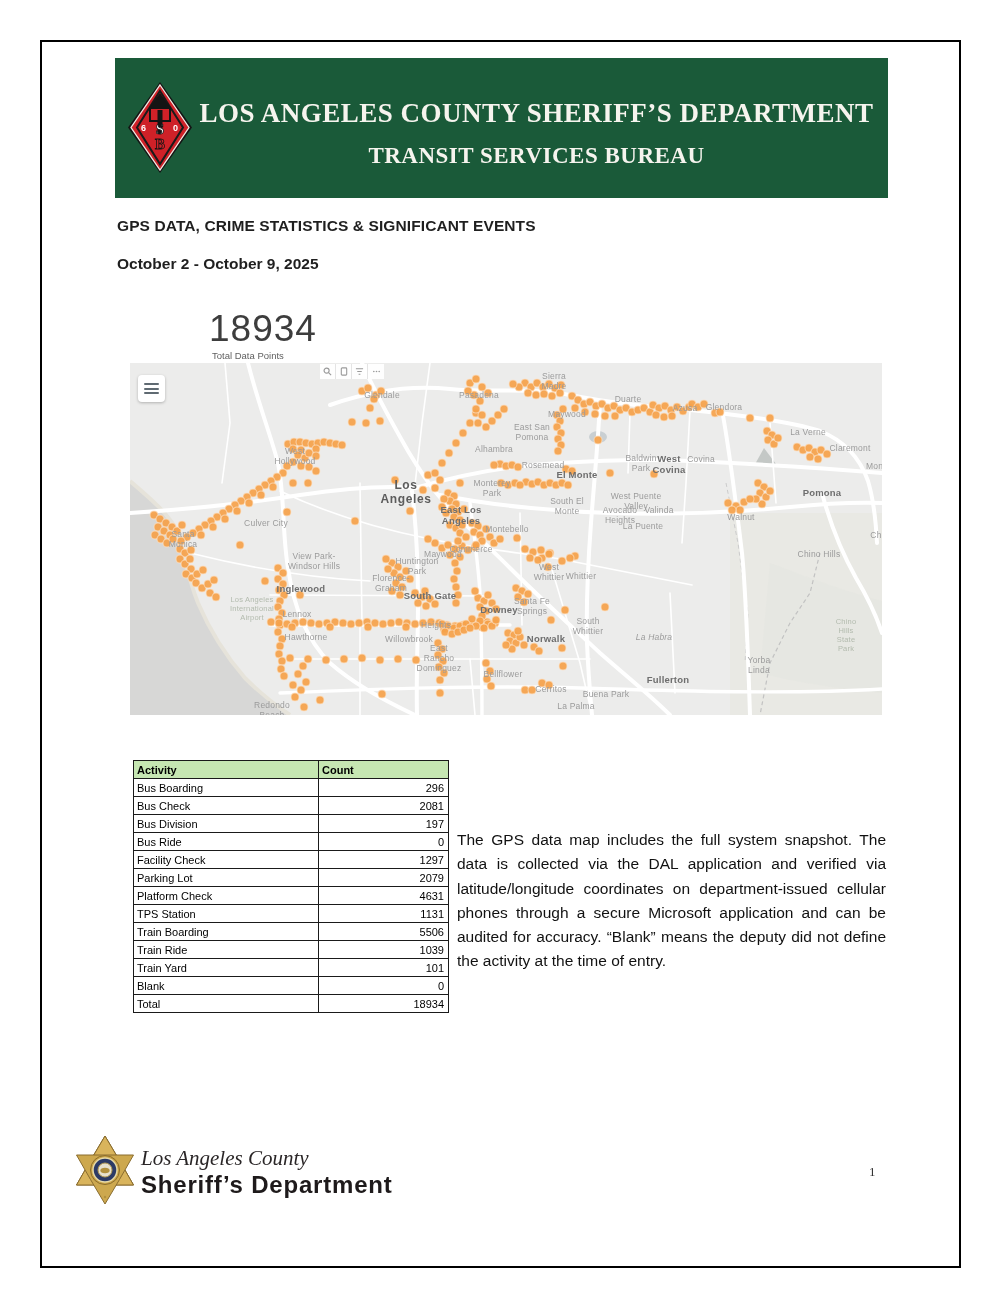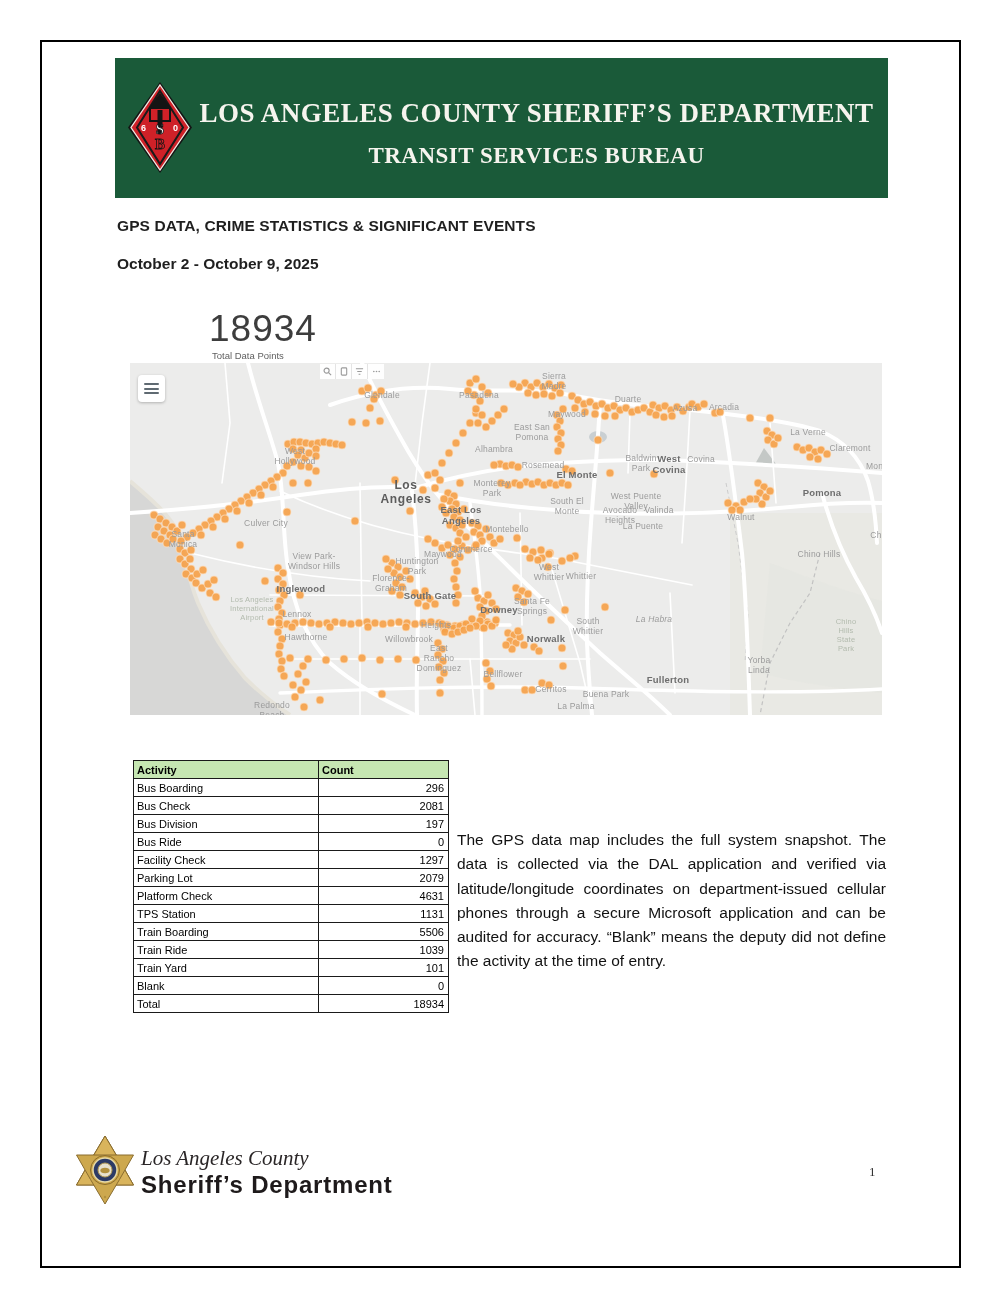"Arcadia" div.mlabel { text: Arcadia -> Glendora }
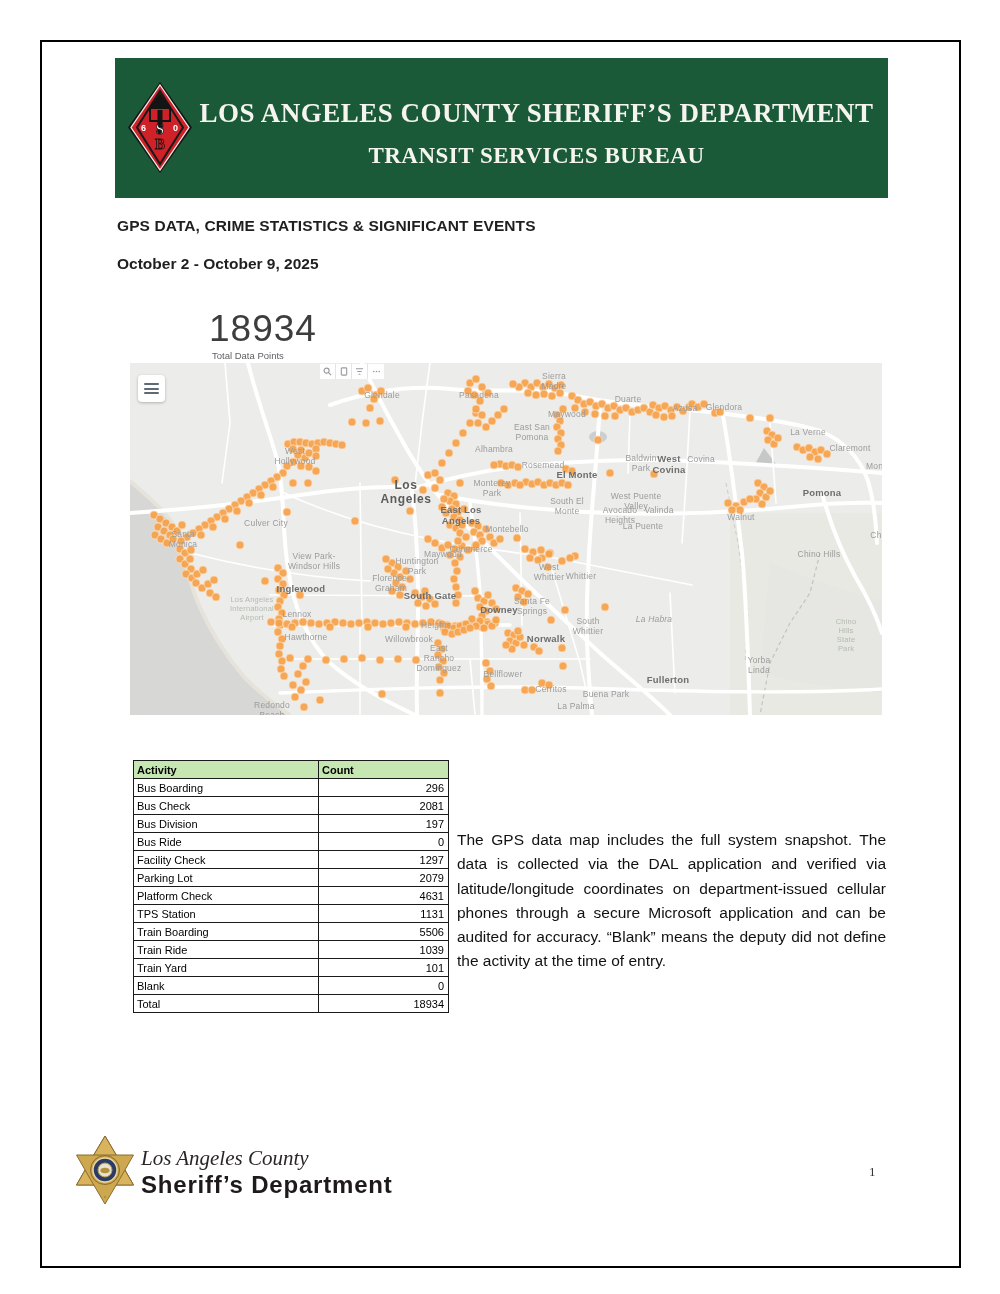"La Habra" div.mlabel { top: 256px -> 274px }
